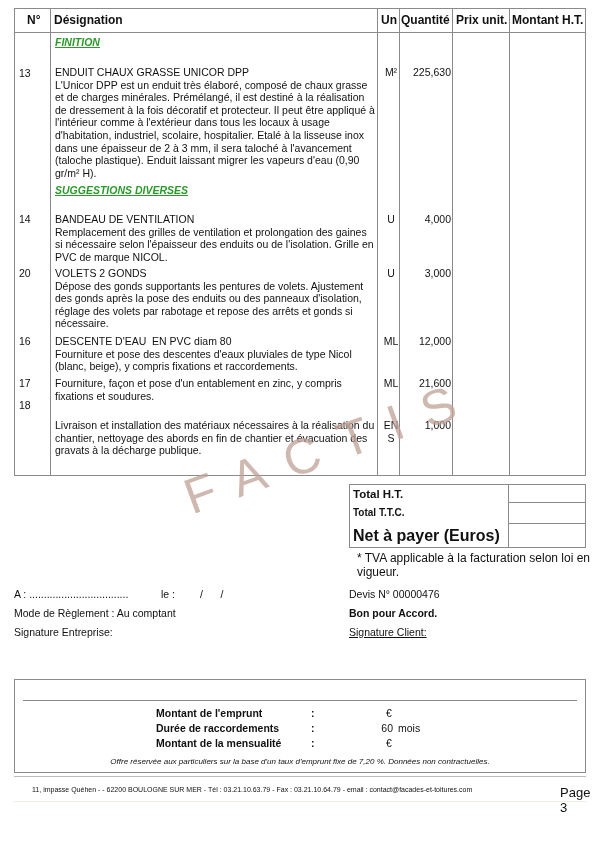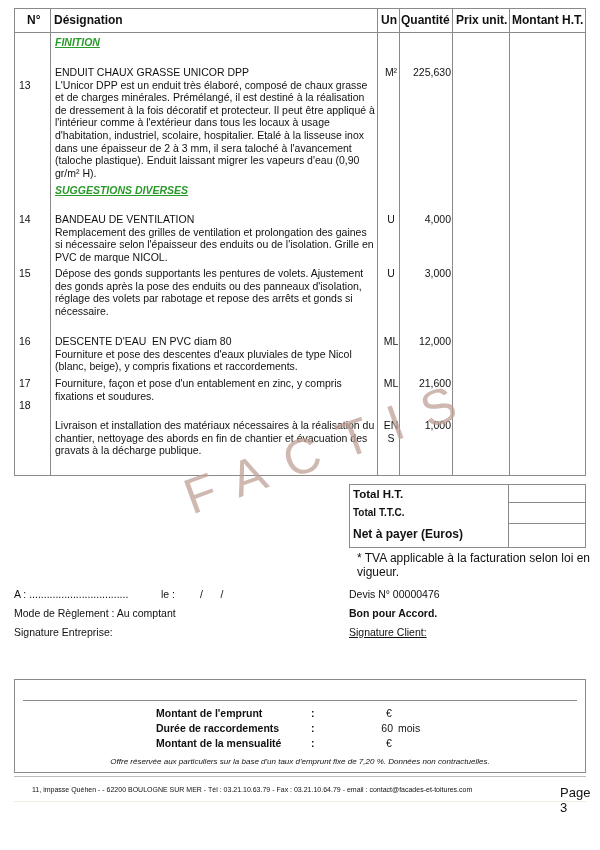"13" span.row-num { top: 70px -> 58px }
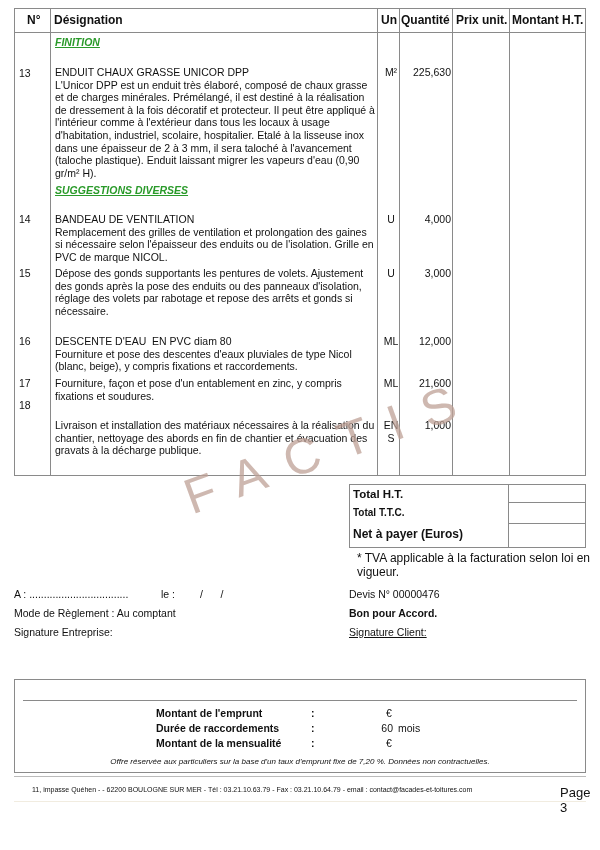"15" span.row-num { text: 15 -> 20 }
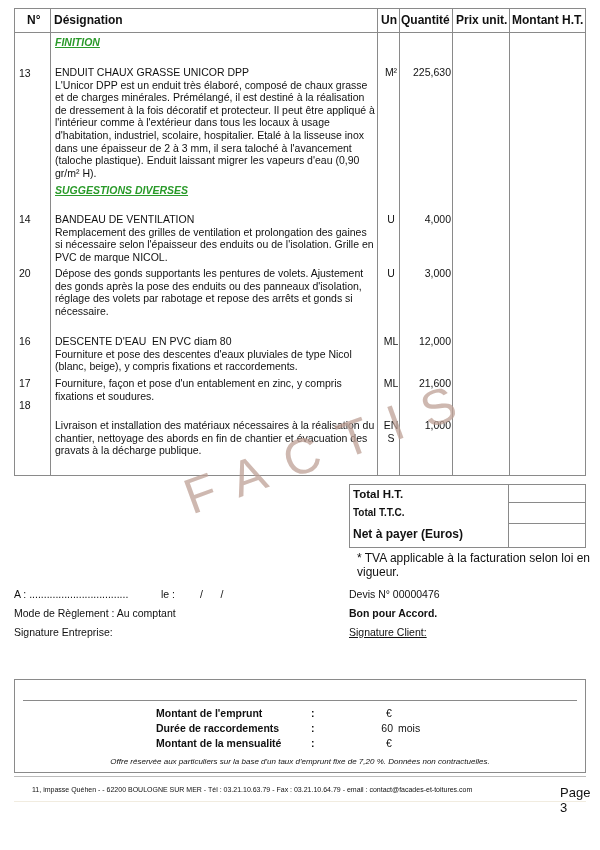"VOLETS 2 GONDS" div { html: none -> <div>VOLETS 2 GONDS</div> }
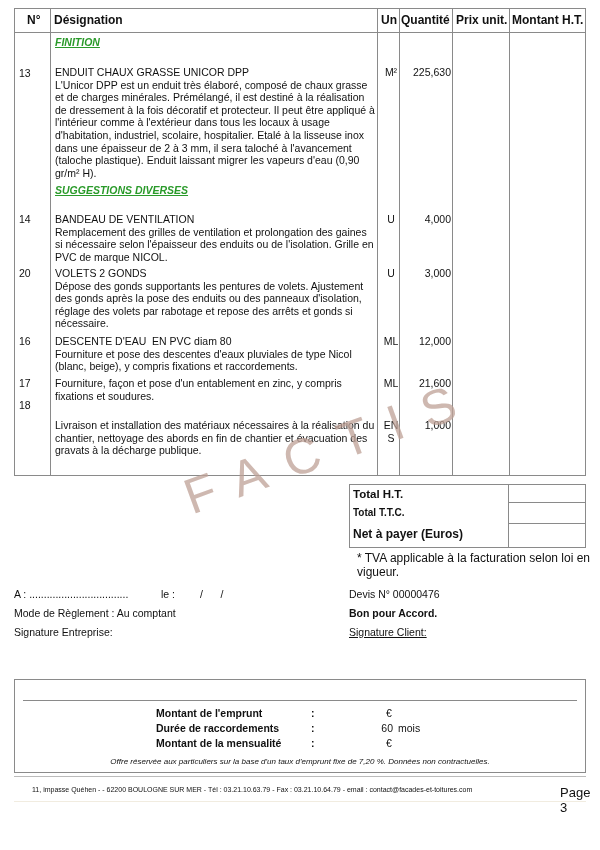"Net à payer (Euros)" span.tot-label { font-size: 12px -> 16px }
